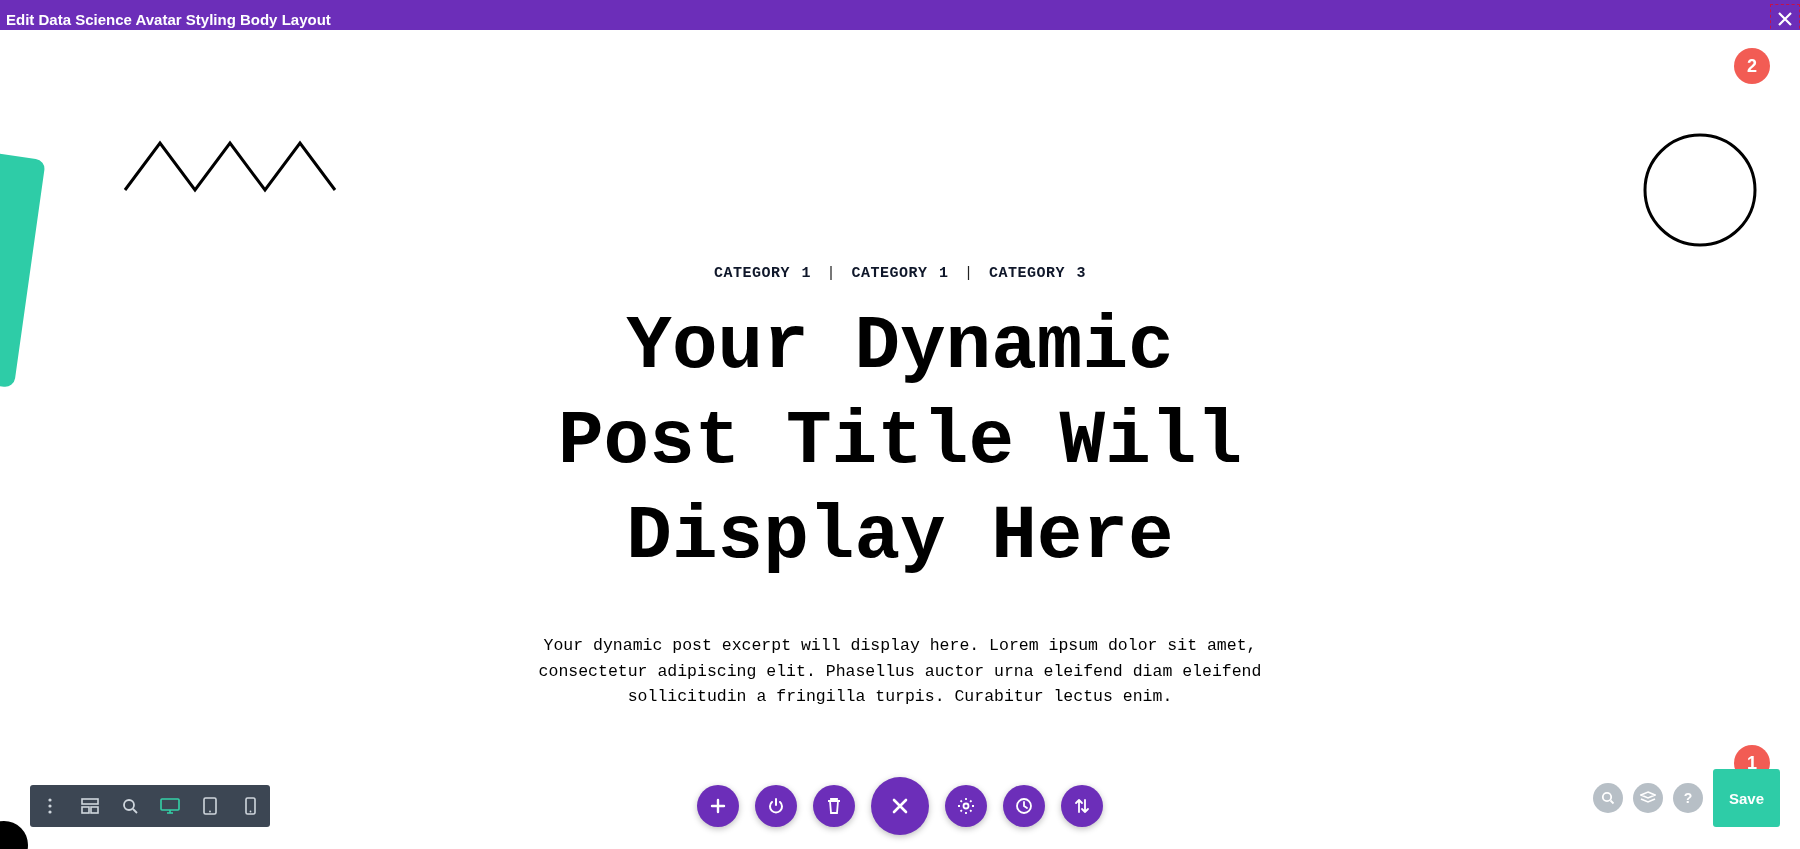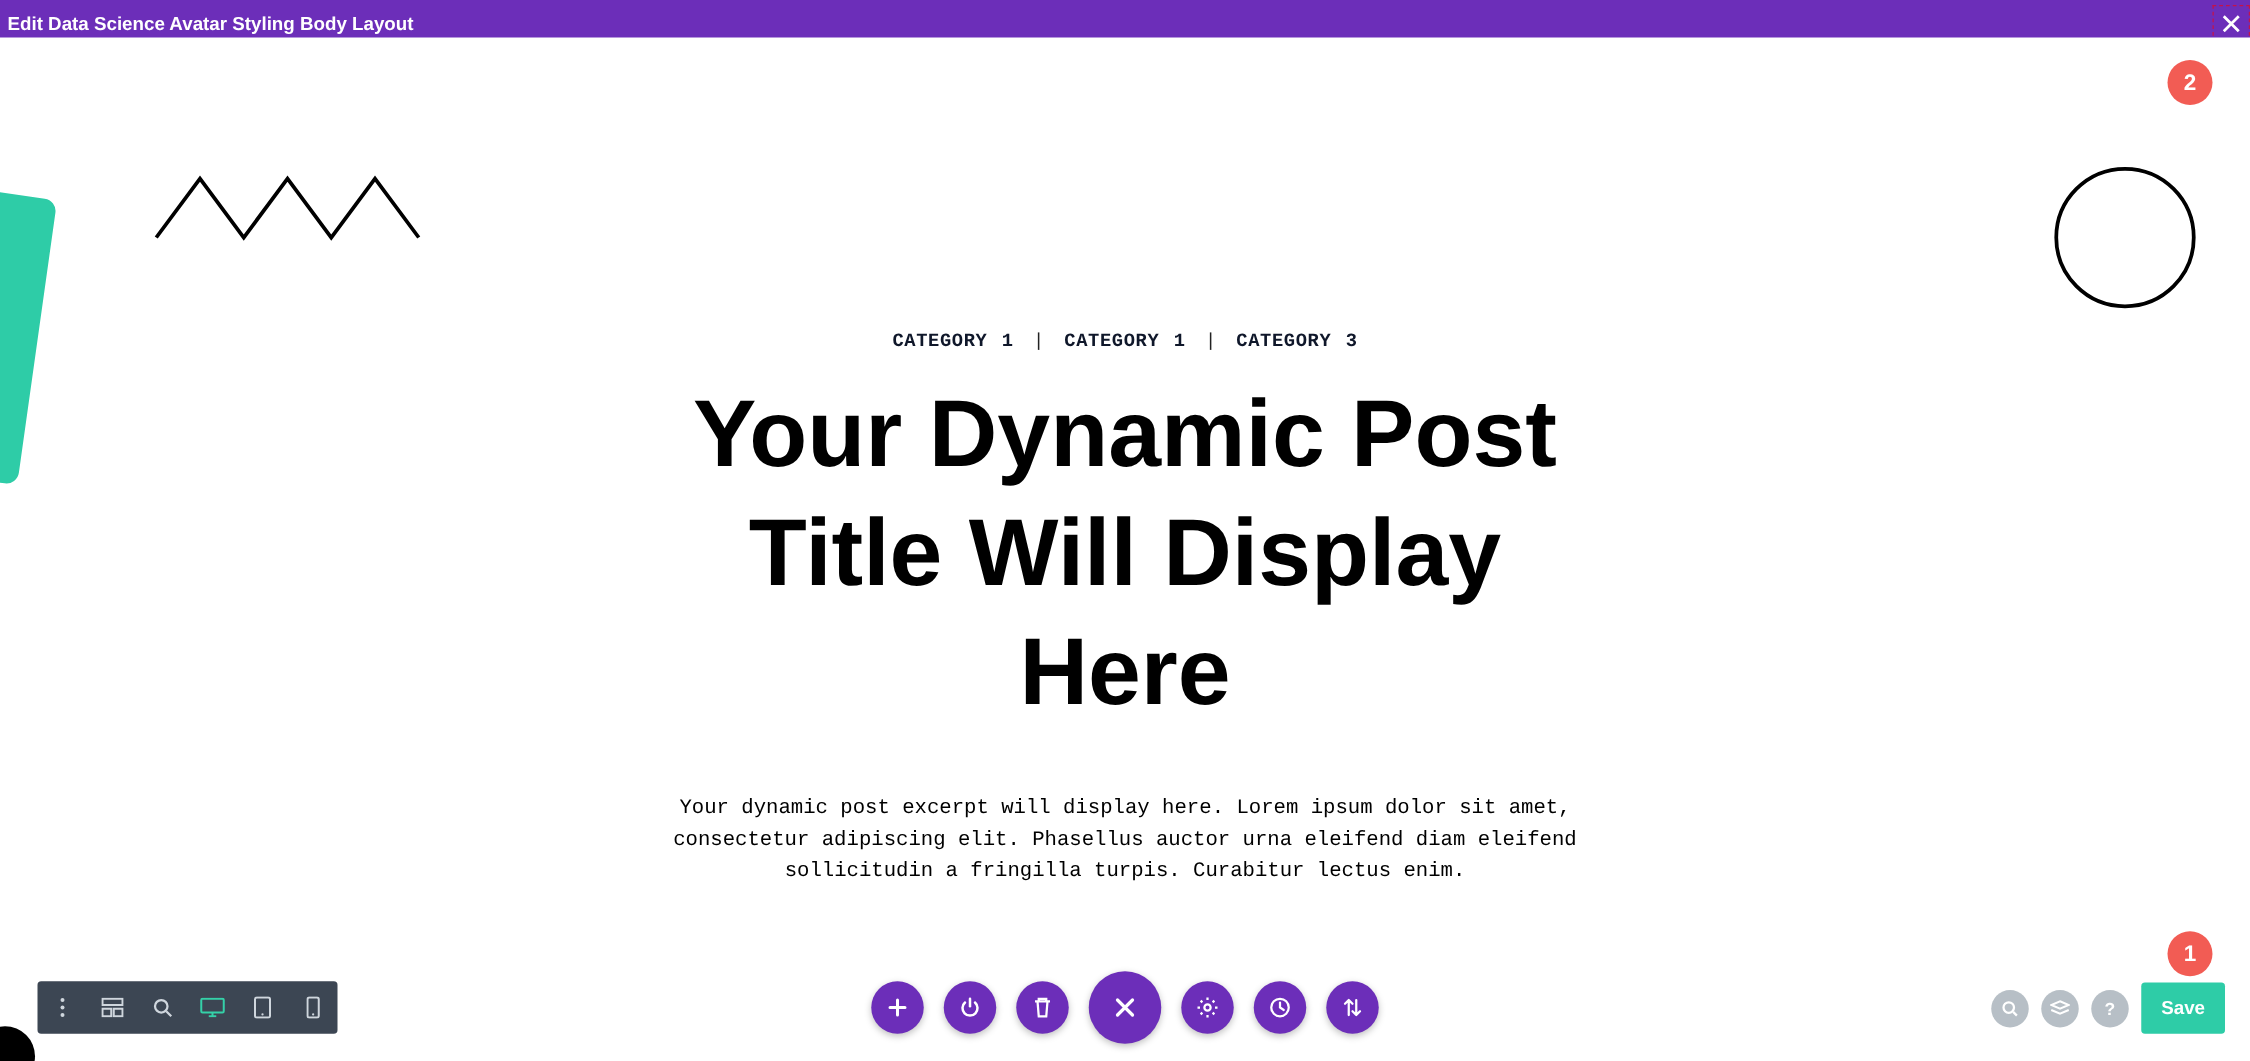"Your Dynamic Post Title Will" .title { font-family: Liberation Sans, sans-serif -> Liberation Mono, monospace }
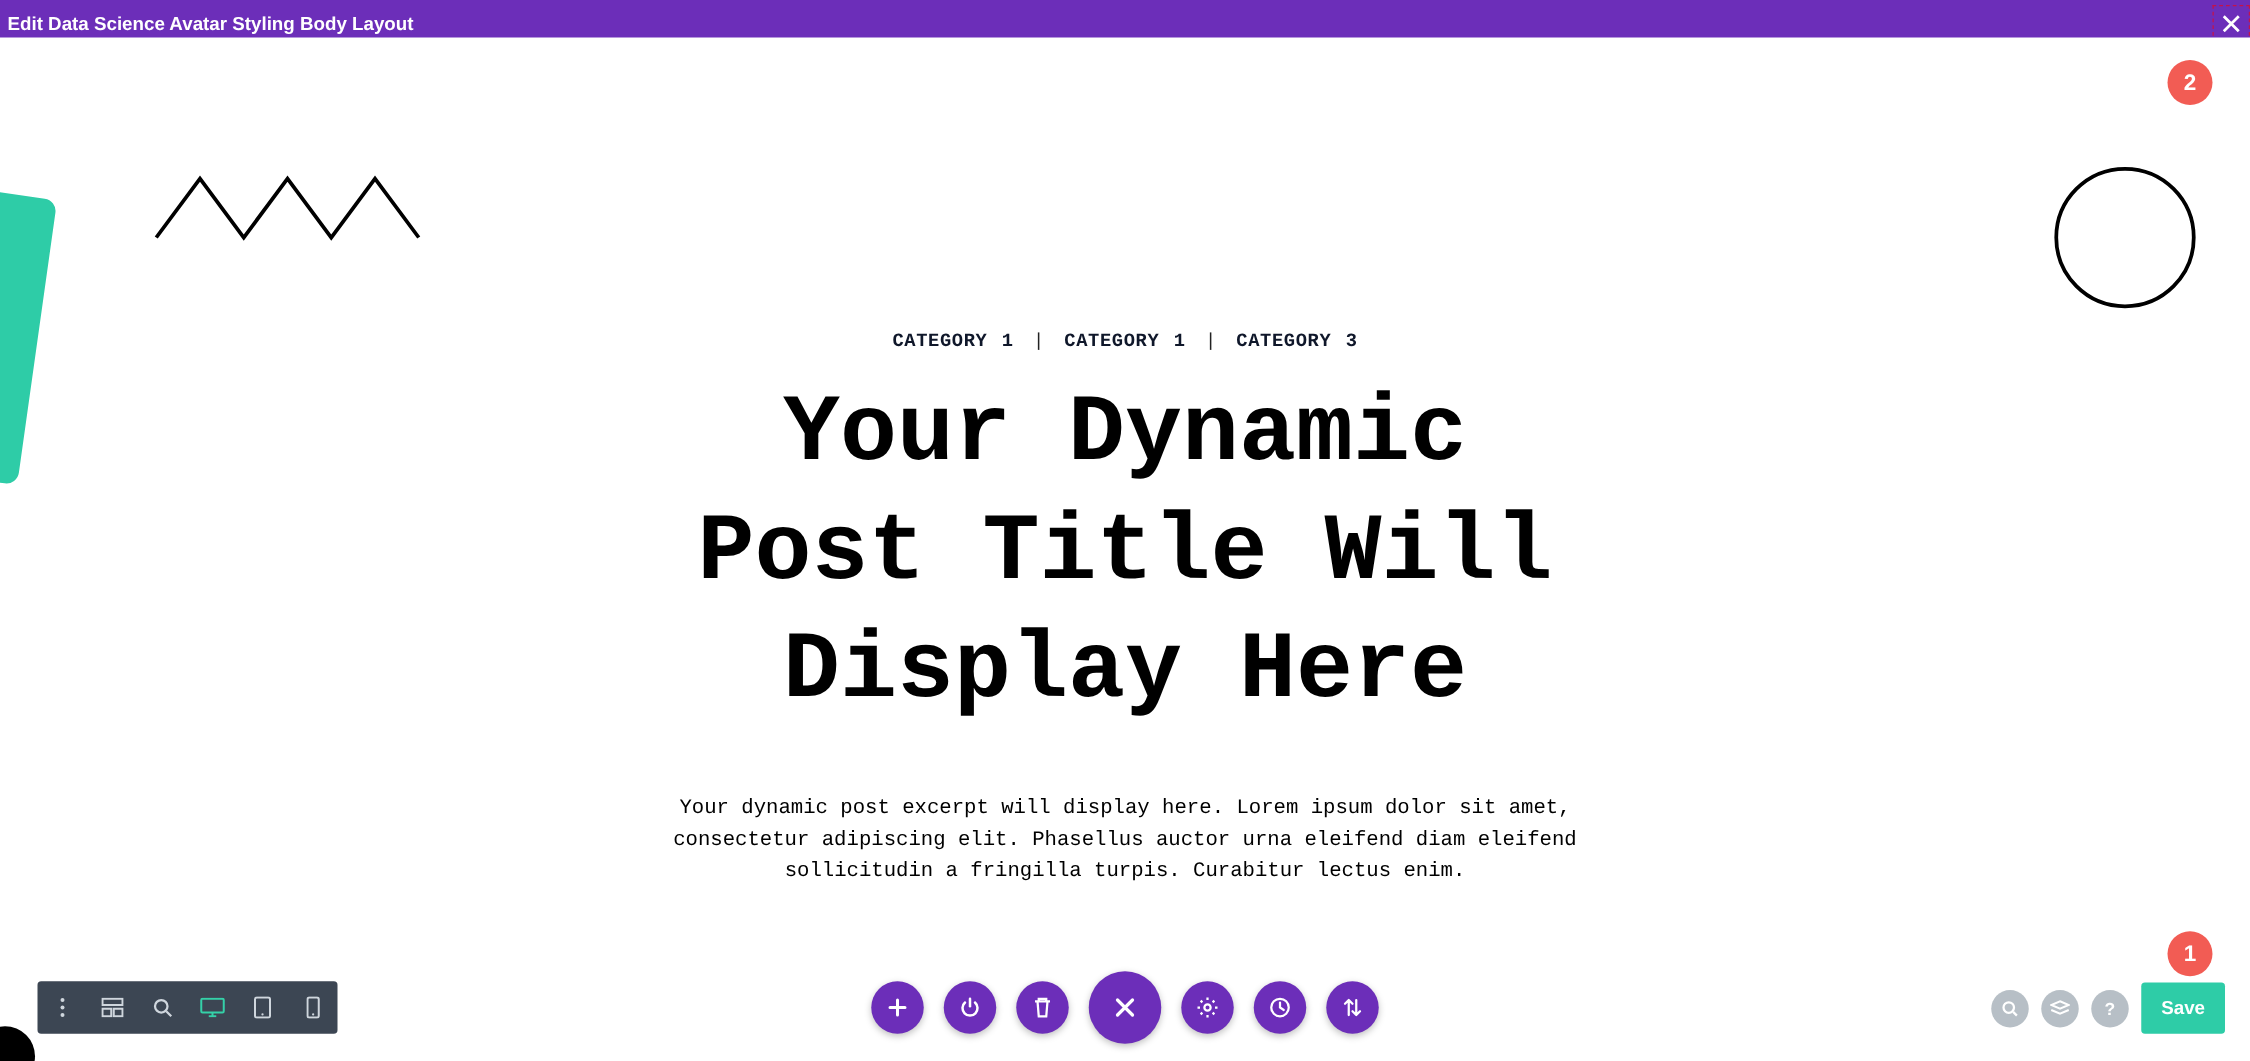"Save" .save-btn { height: 41px -> 58px }
